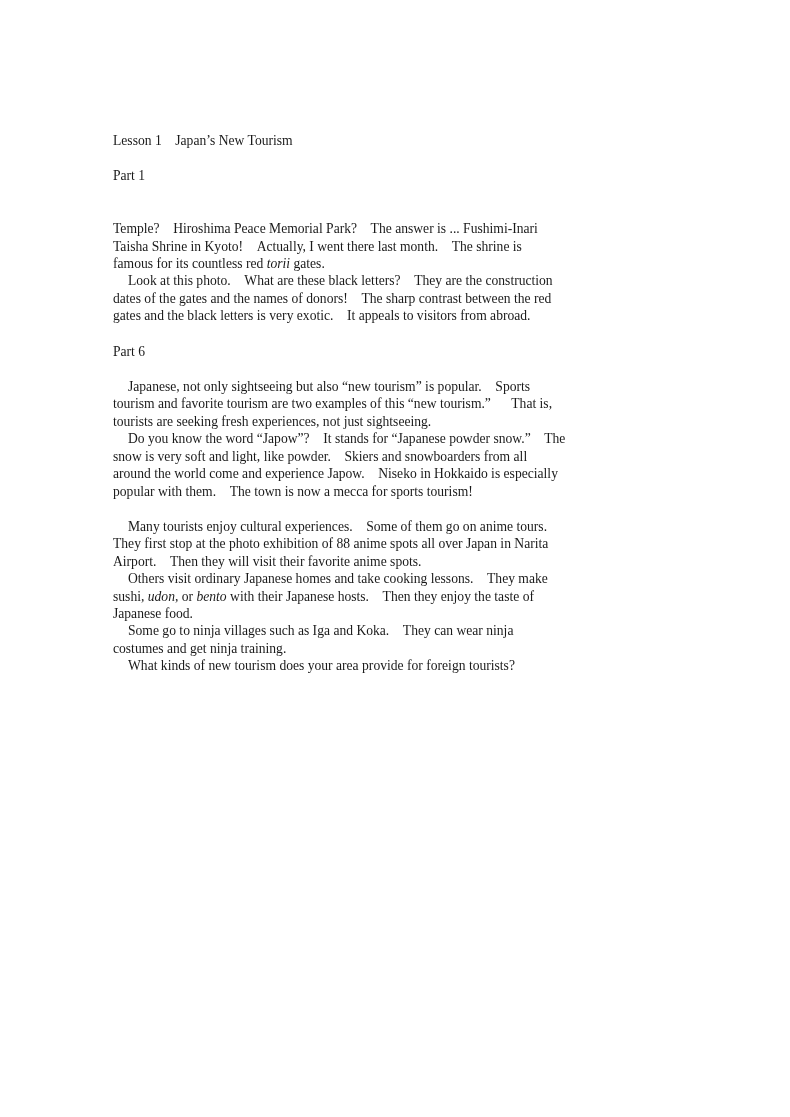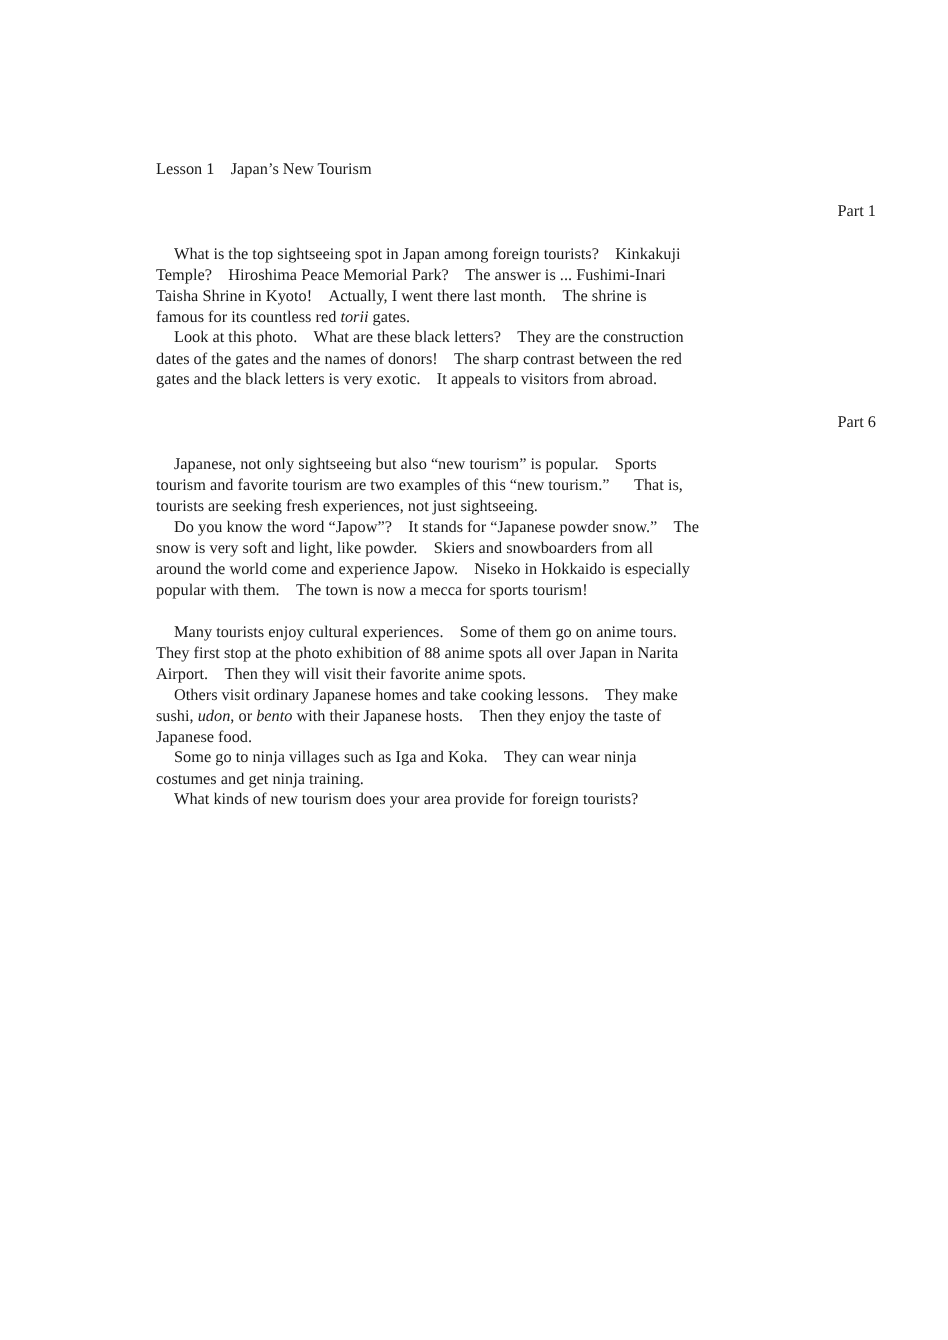"Lesson 1 Japan’s New Tourism" .content { left: 130px -> 113px }
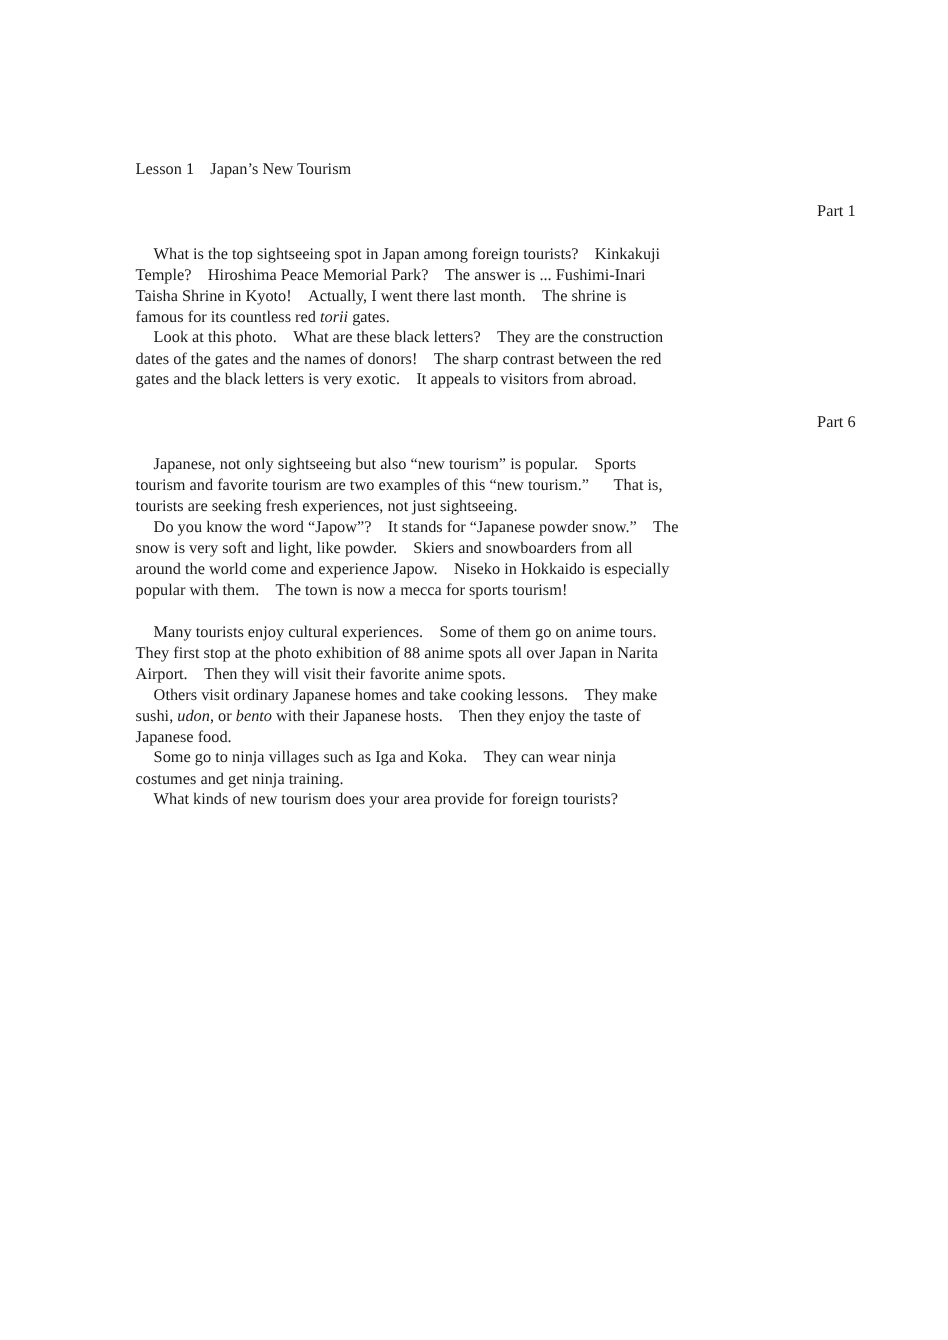"Part 1" .part-heading { text-align: right -> none }
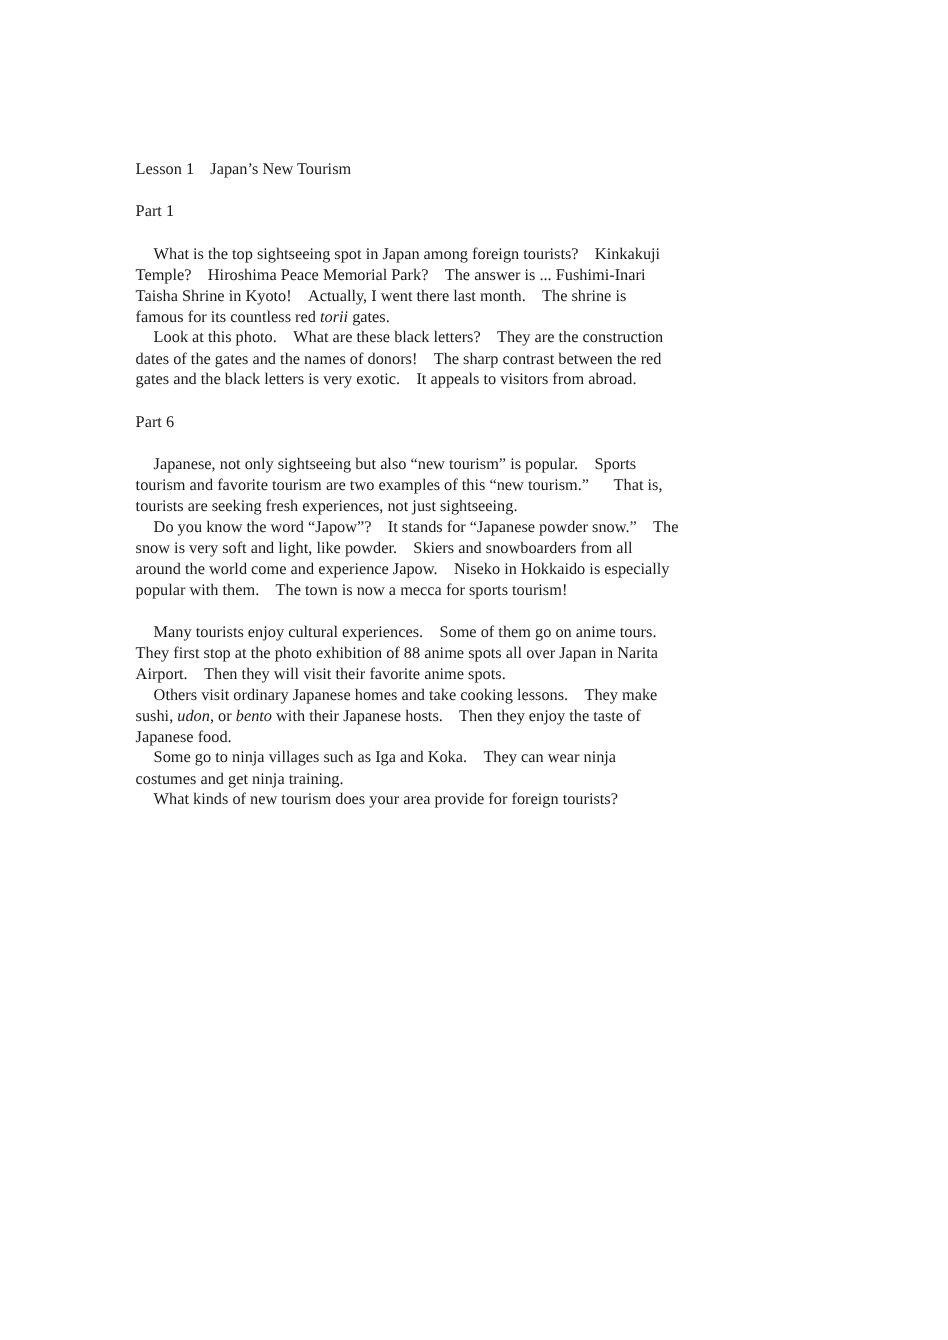"What is the top sightseeing" span { html: <span>What is the top sightseeing spot in Japan among foreign tourists? Kinkakuji</span> -> none }
